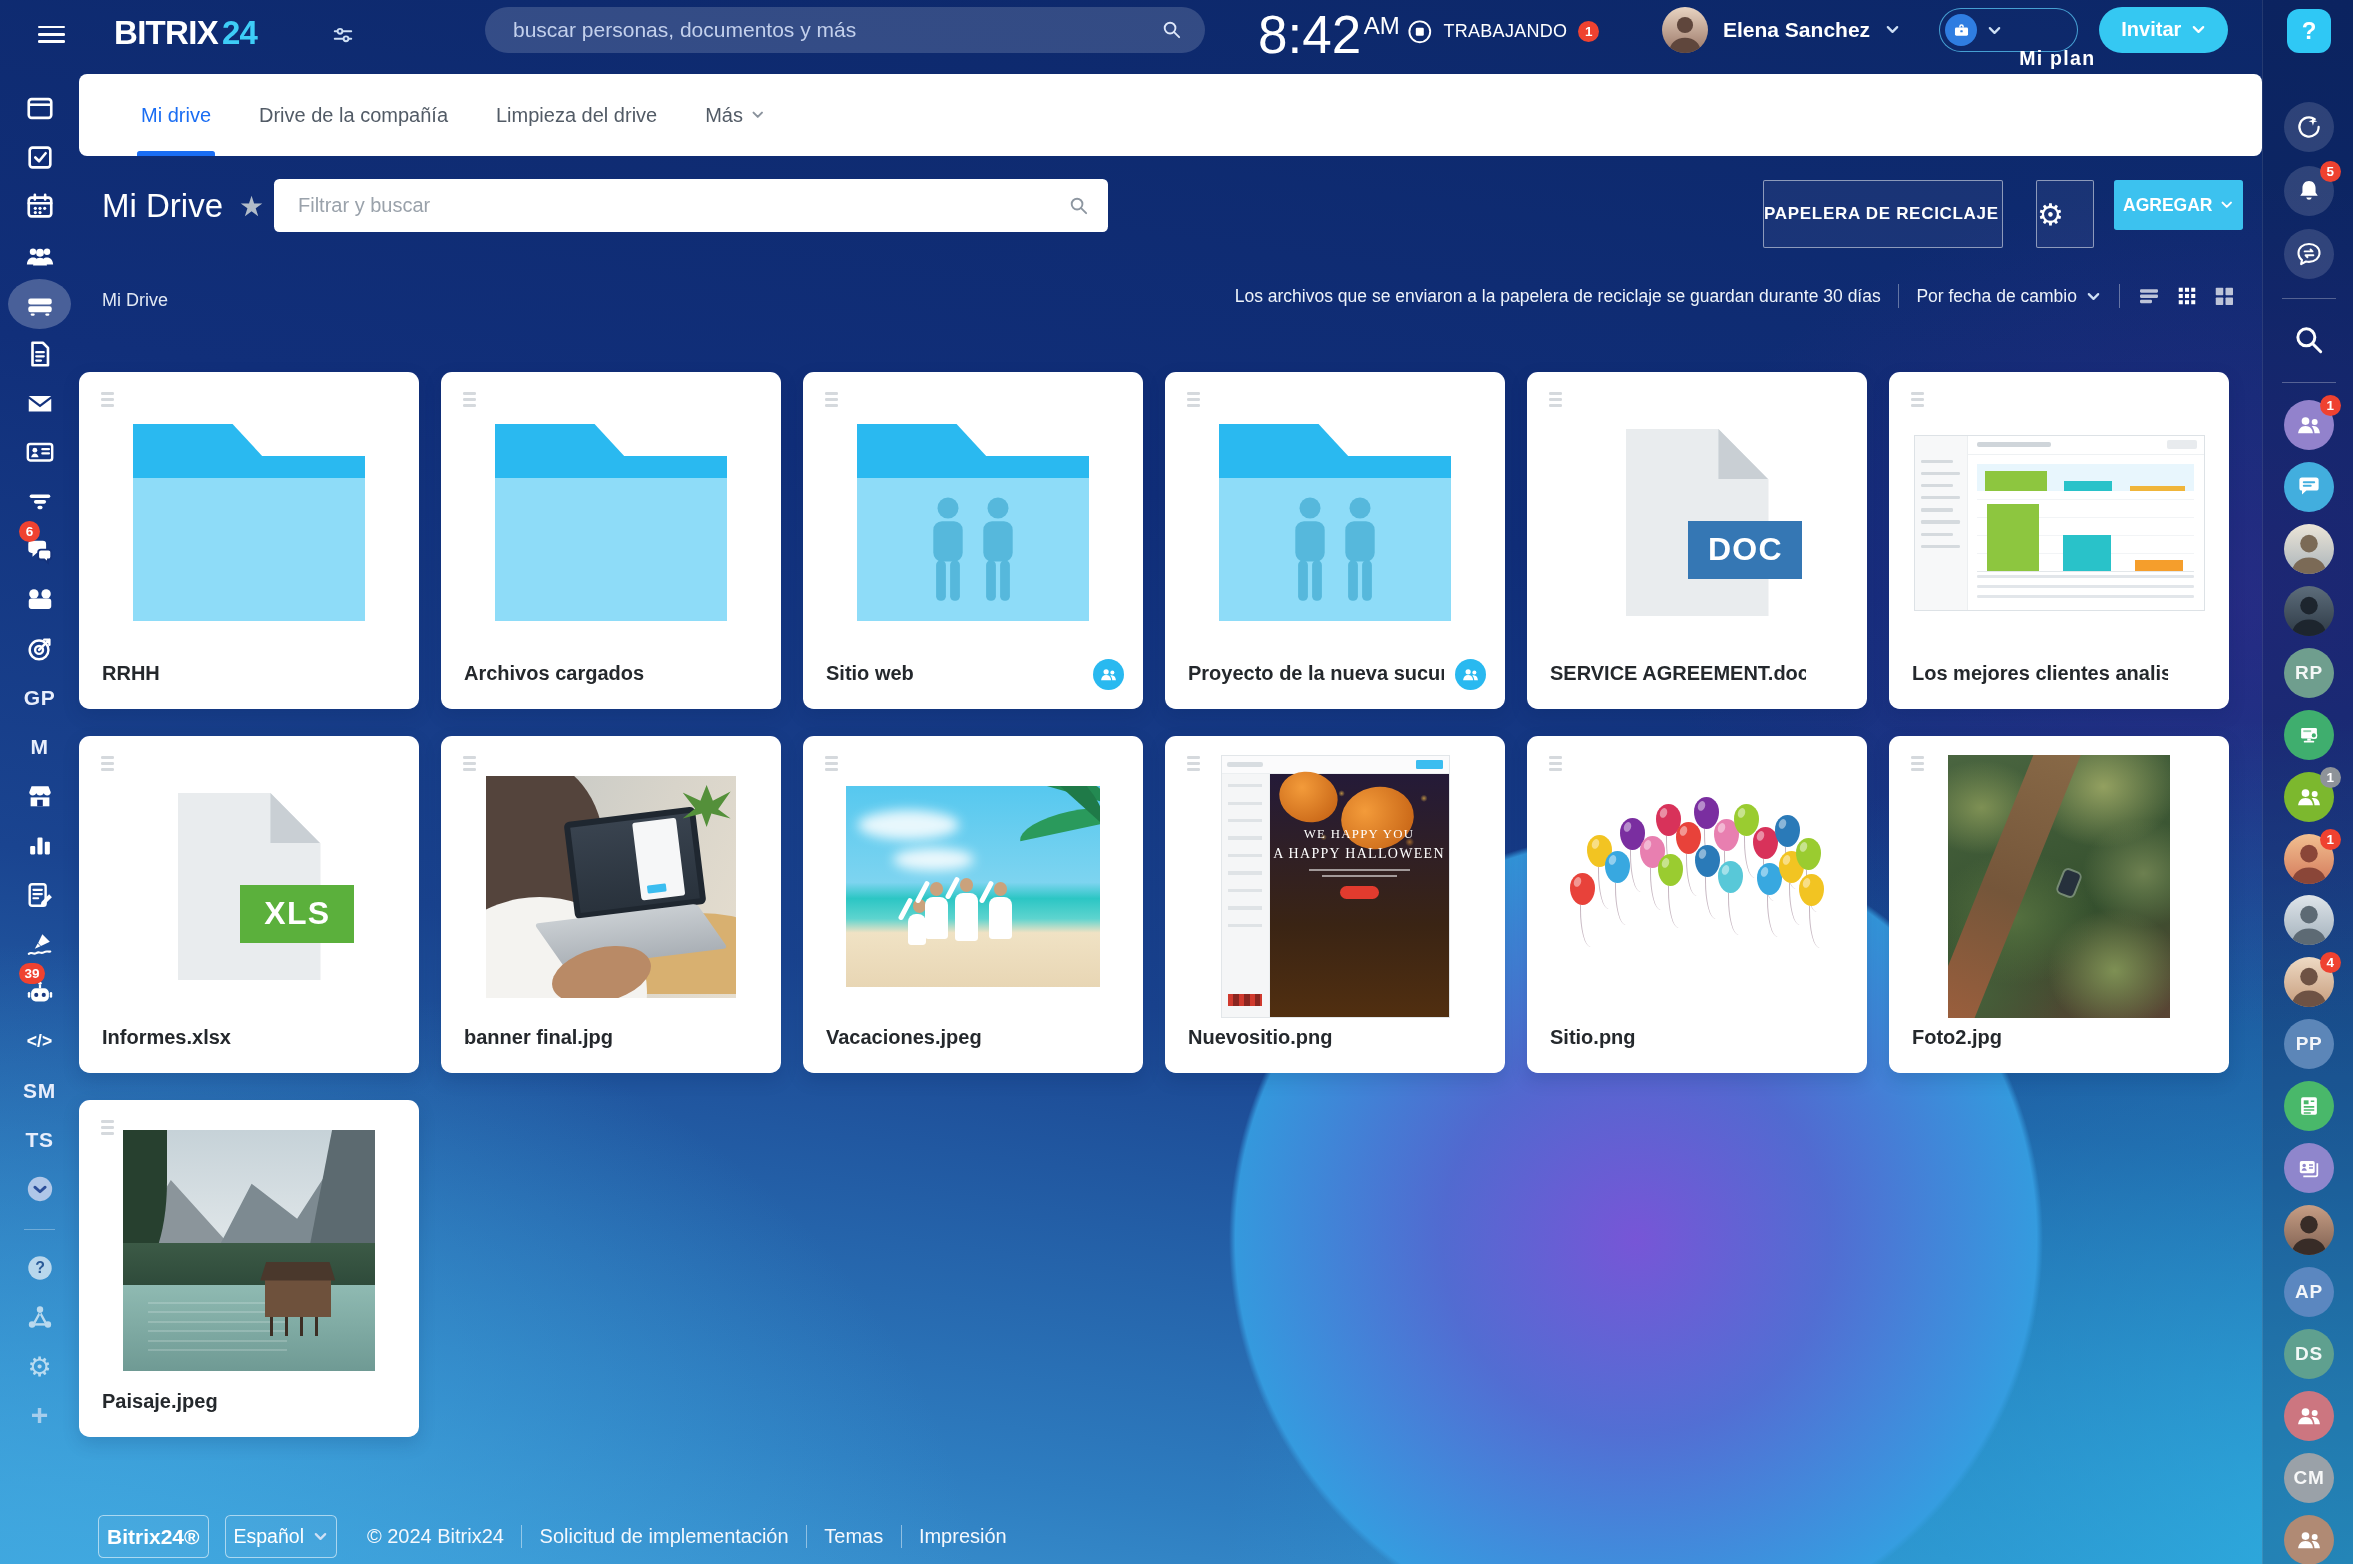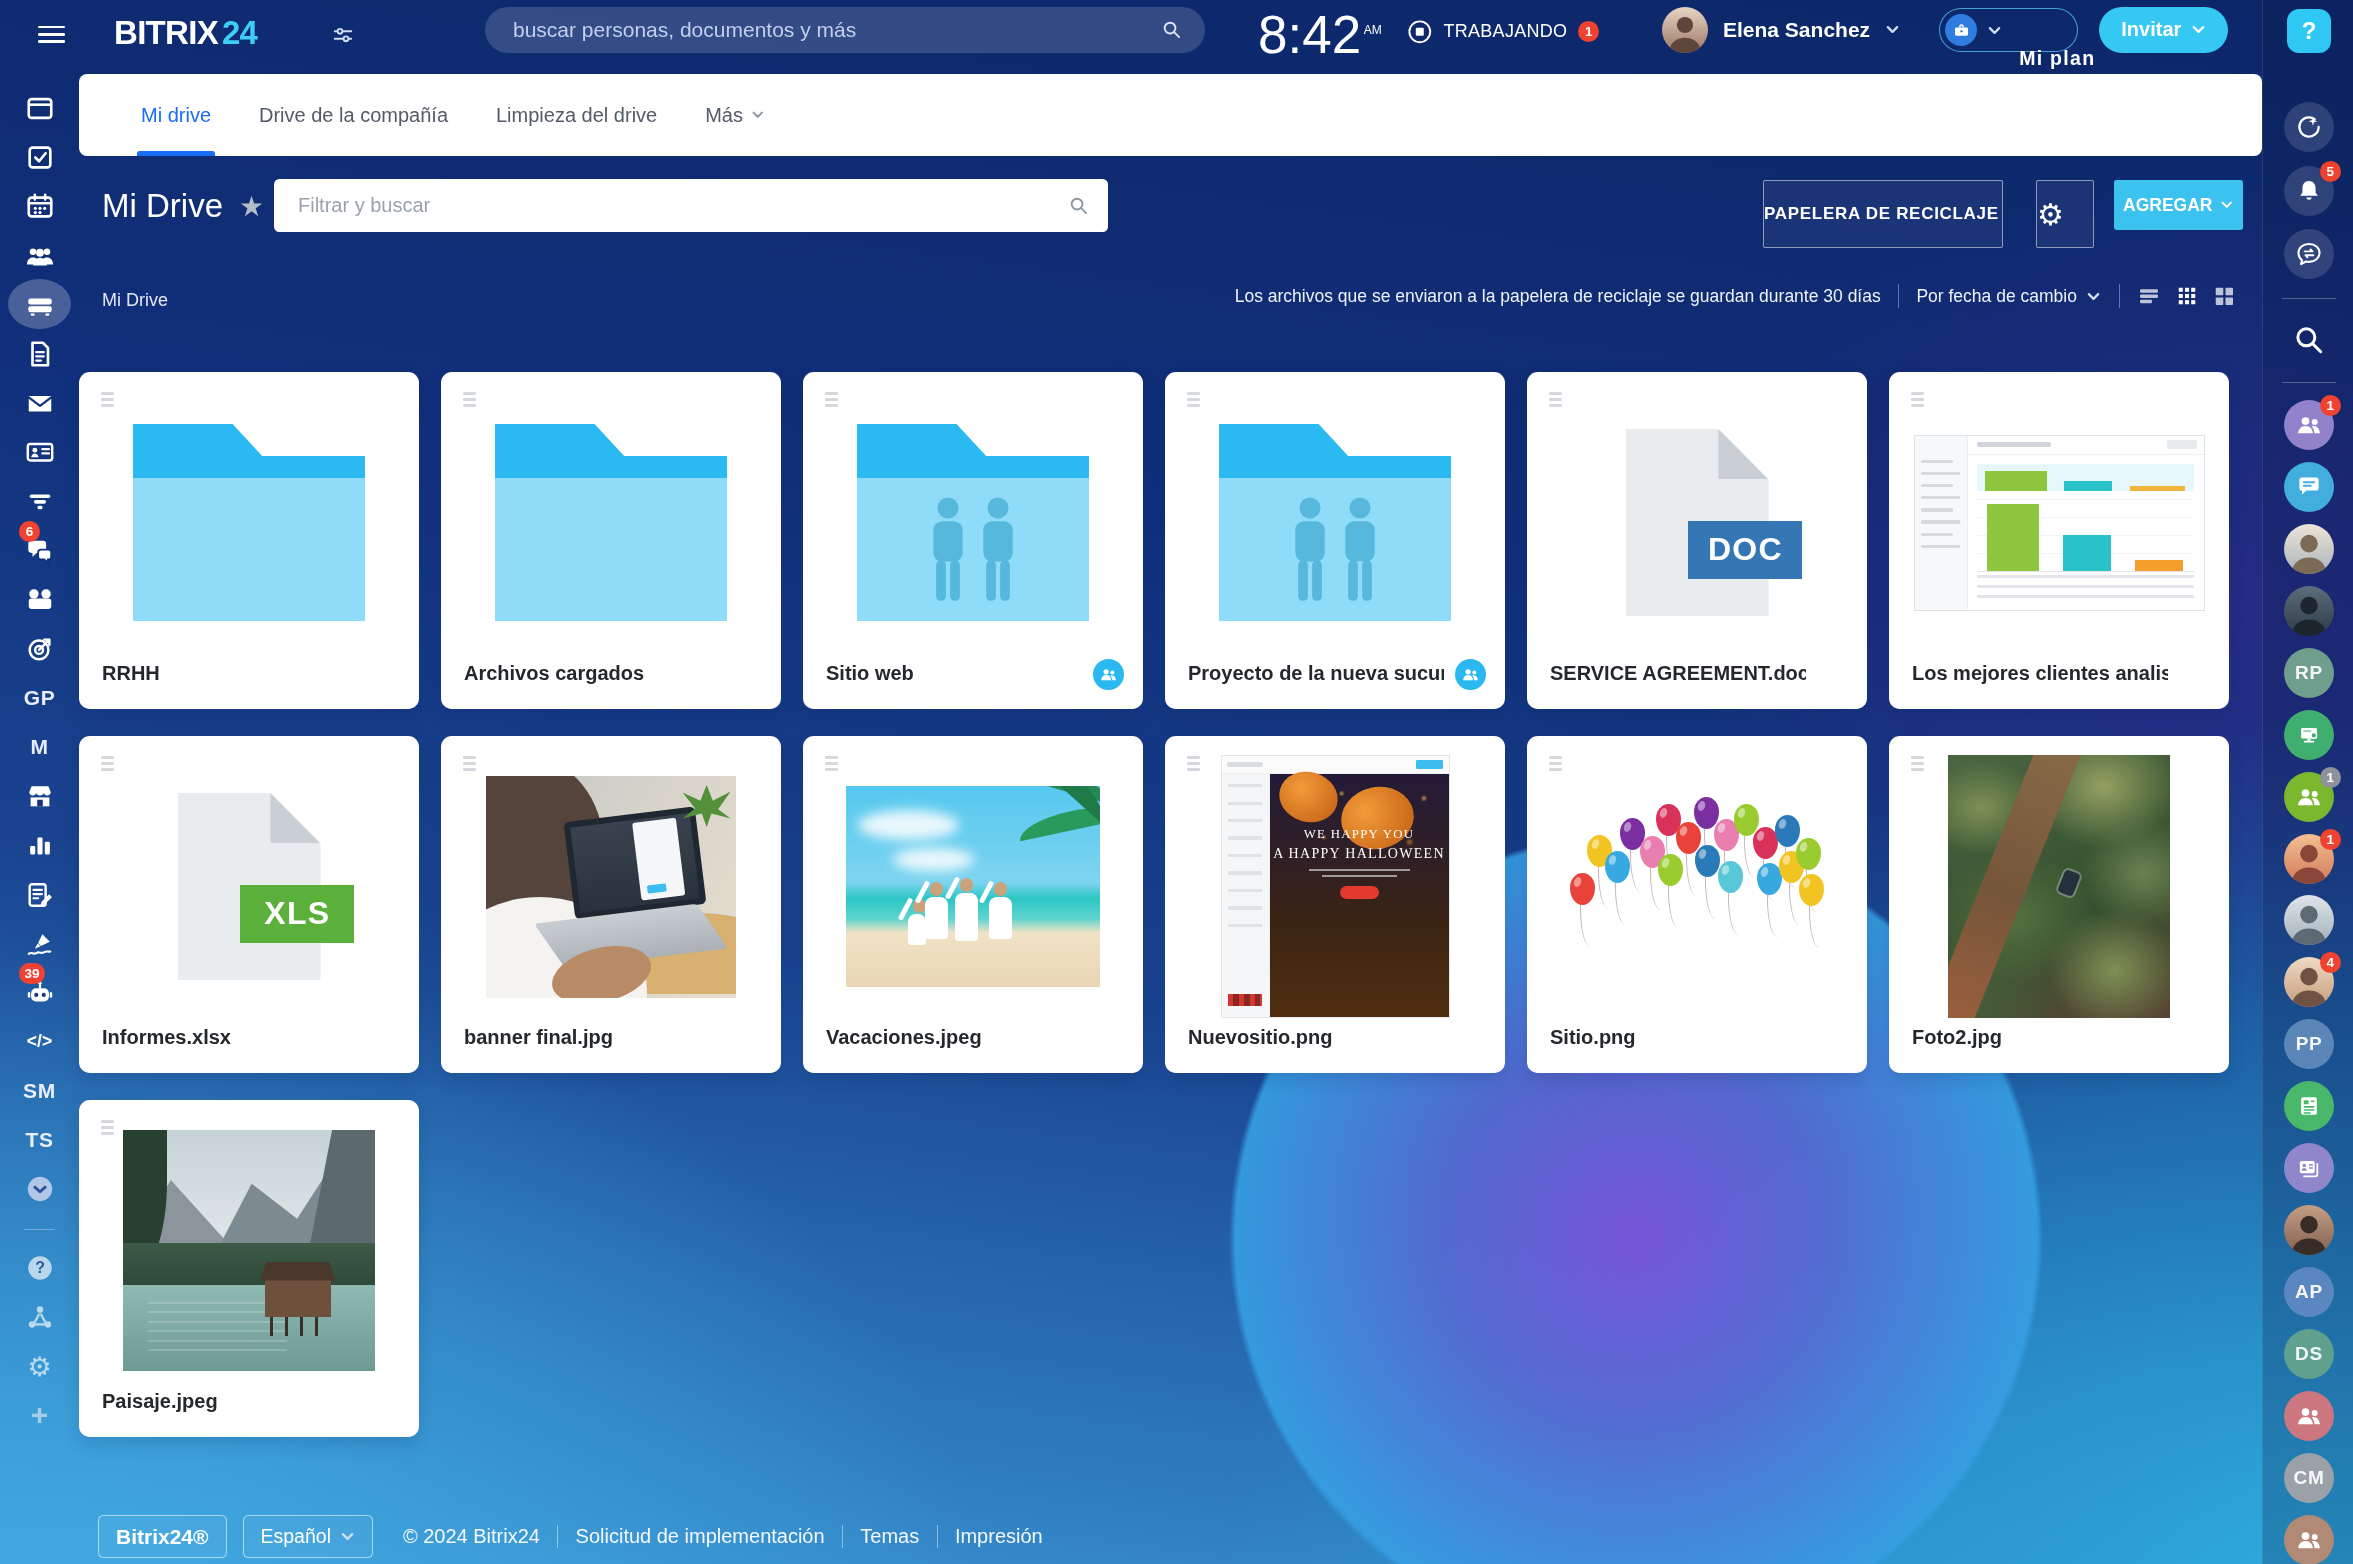"AM" .clock sup { font-size: 12px -> 24px }
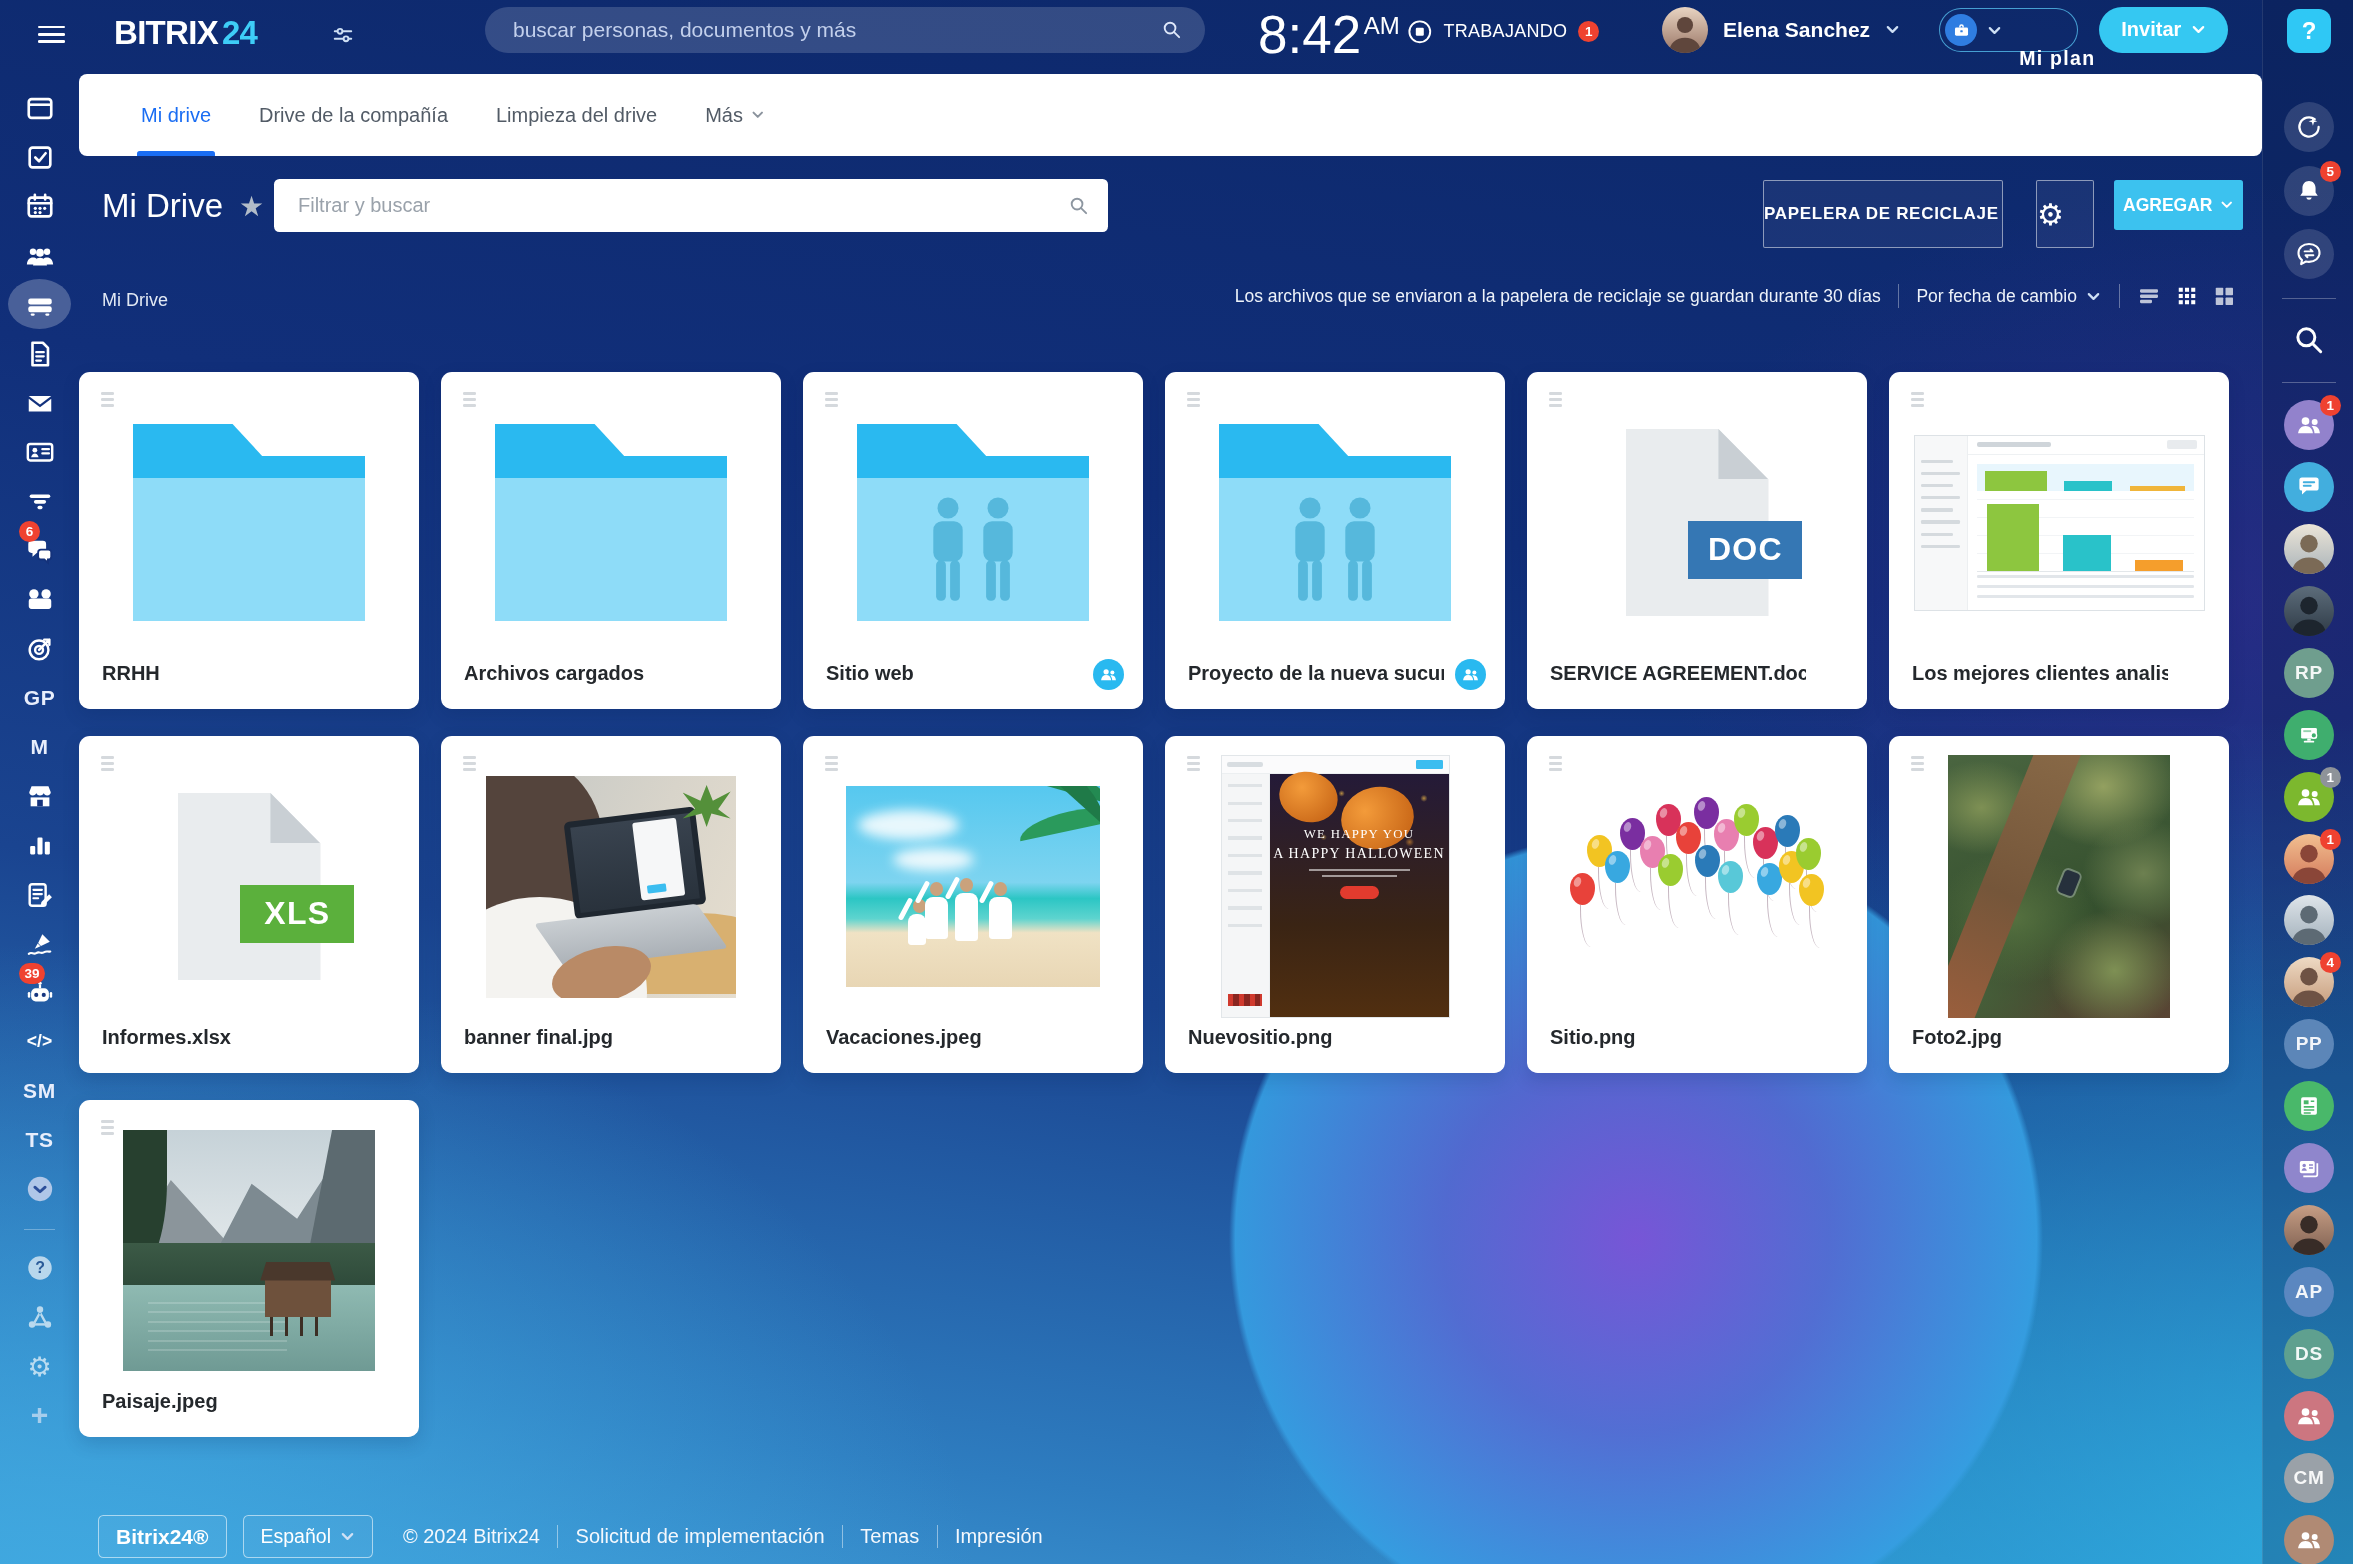"Bitrix24®" .fpill { padding: 0 17px -> 0 8px }
